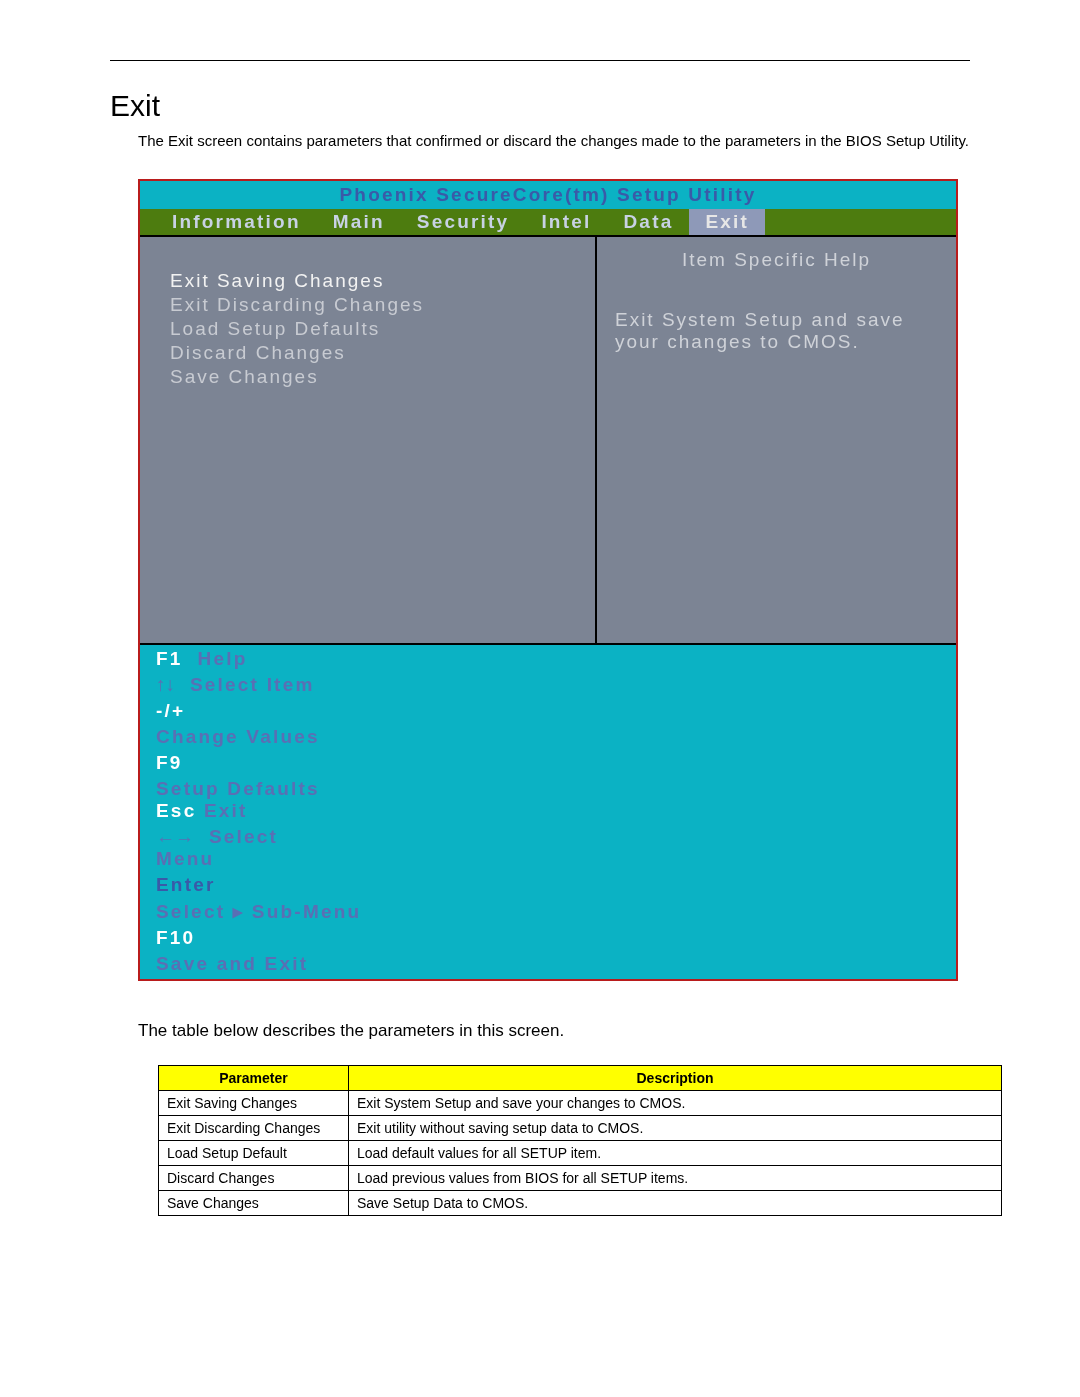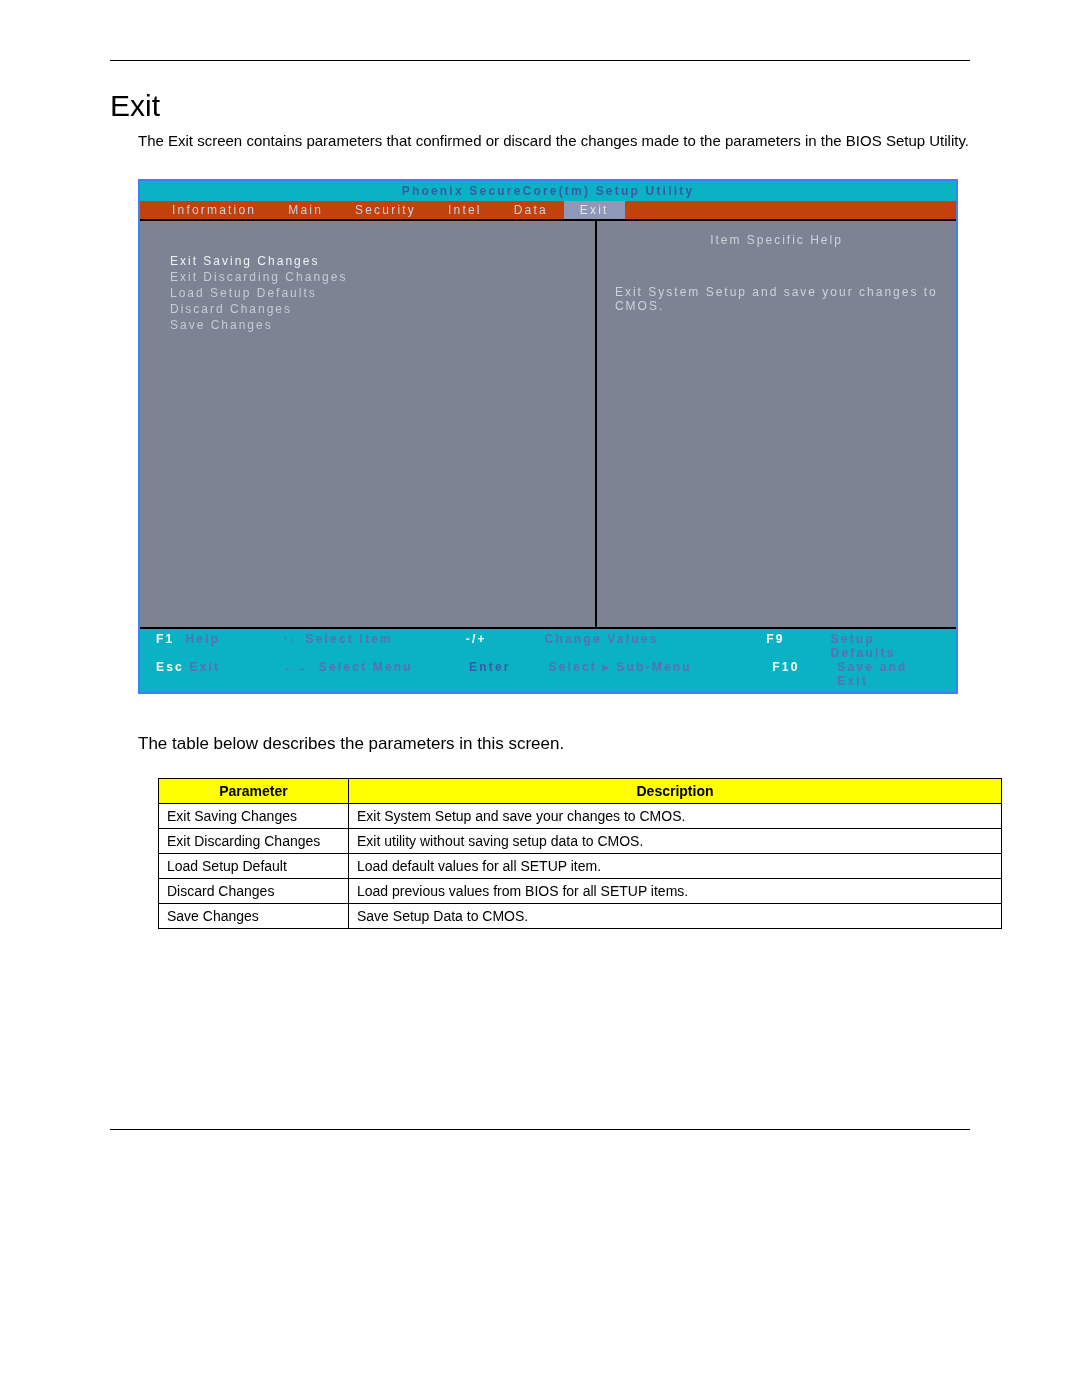"Phoenix SecureCore(tm) Setup Utility" .bios { border: 2px solid #3b82f6 -> 2px solid #b91c1c; font-size: 12px -> 19px }
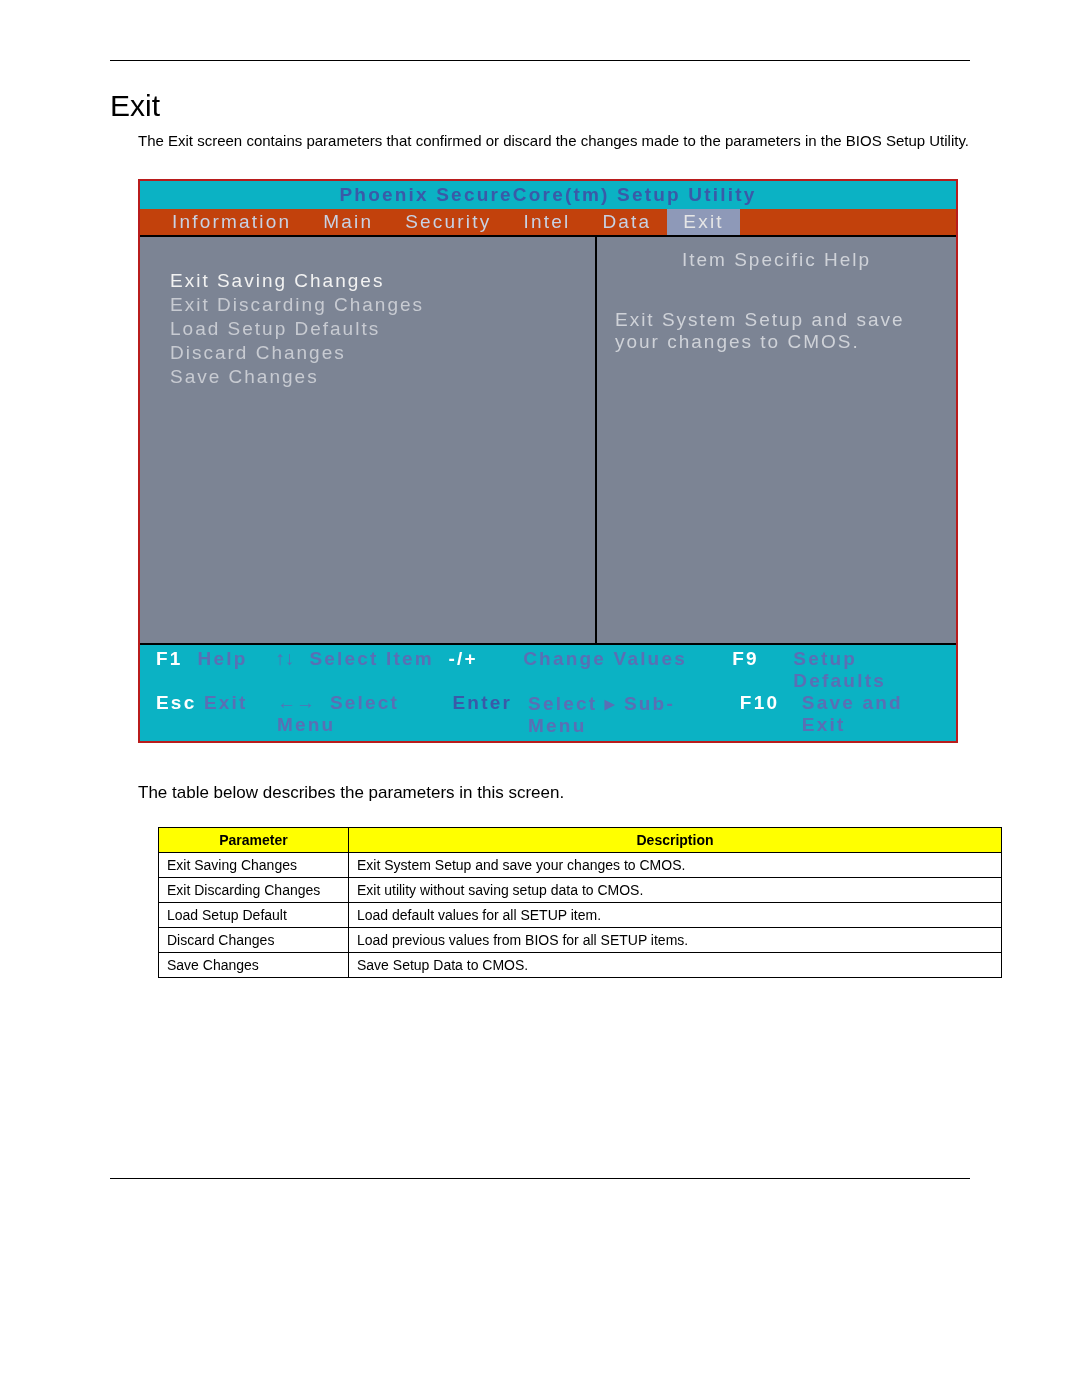"Information" .bios-tabs { background: #c2410c -> #4d7c0f; font-weight: 400 -> 700 }
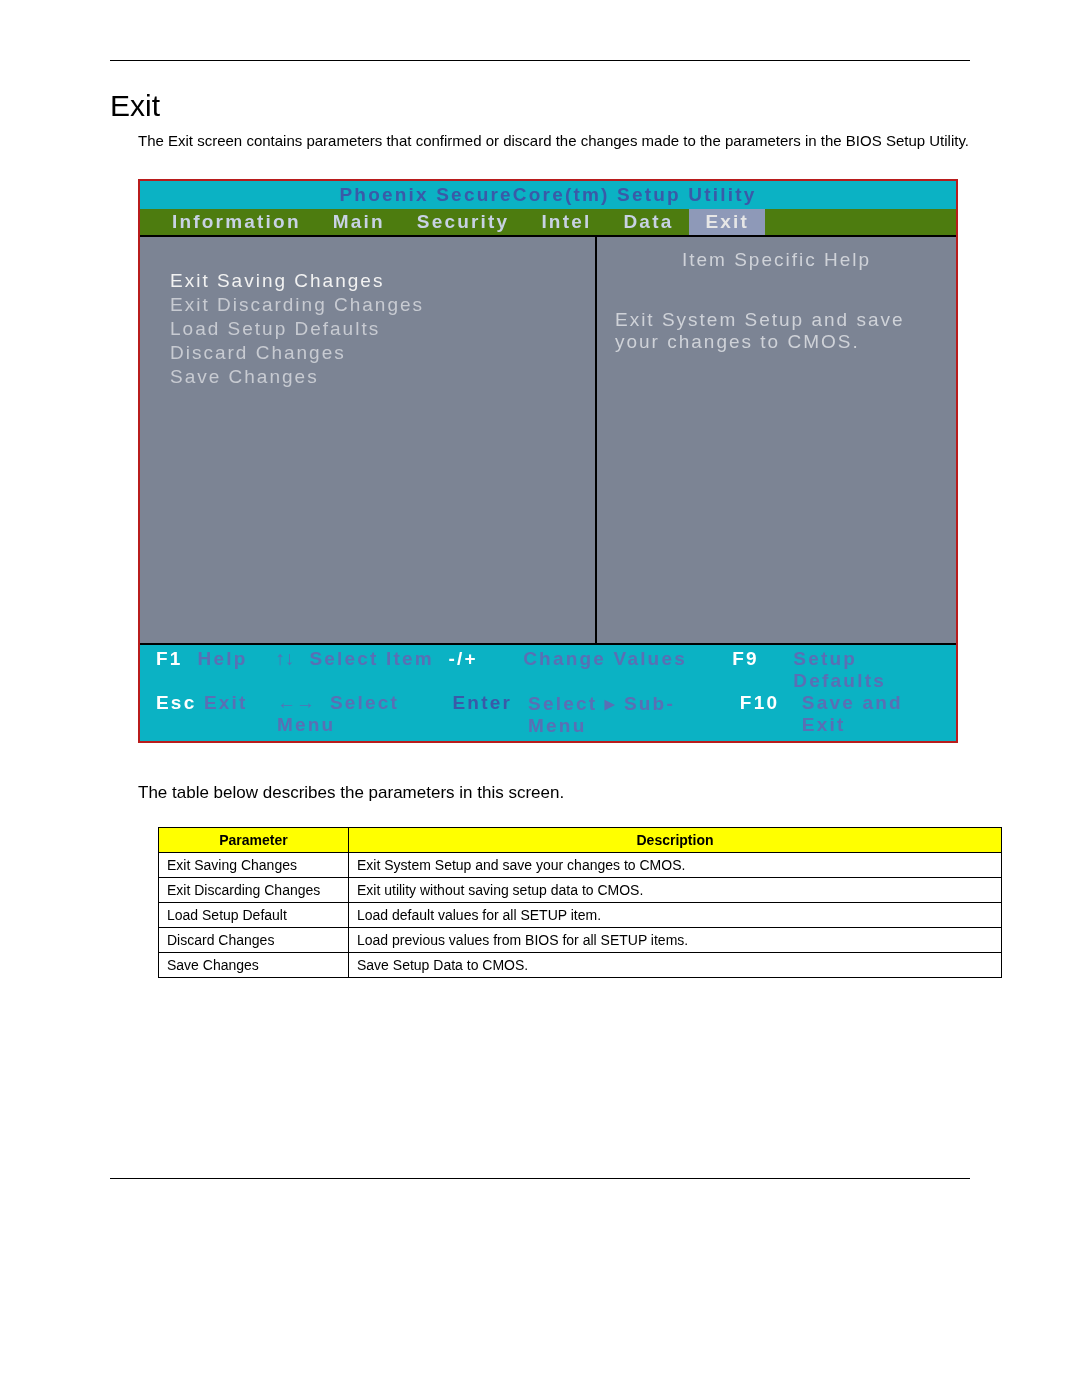"F1 Help" .foot-row { flex-direction: none -> column; gap: 12px -> 4px }
